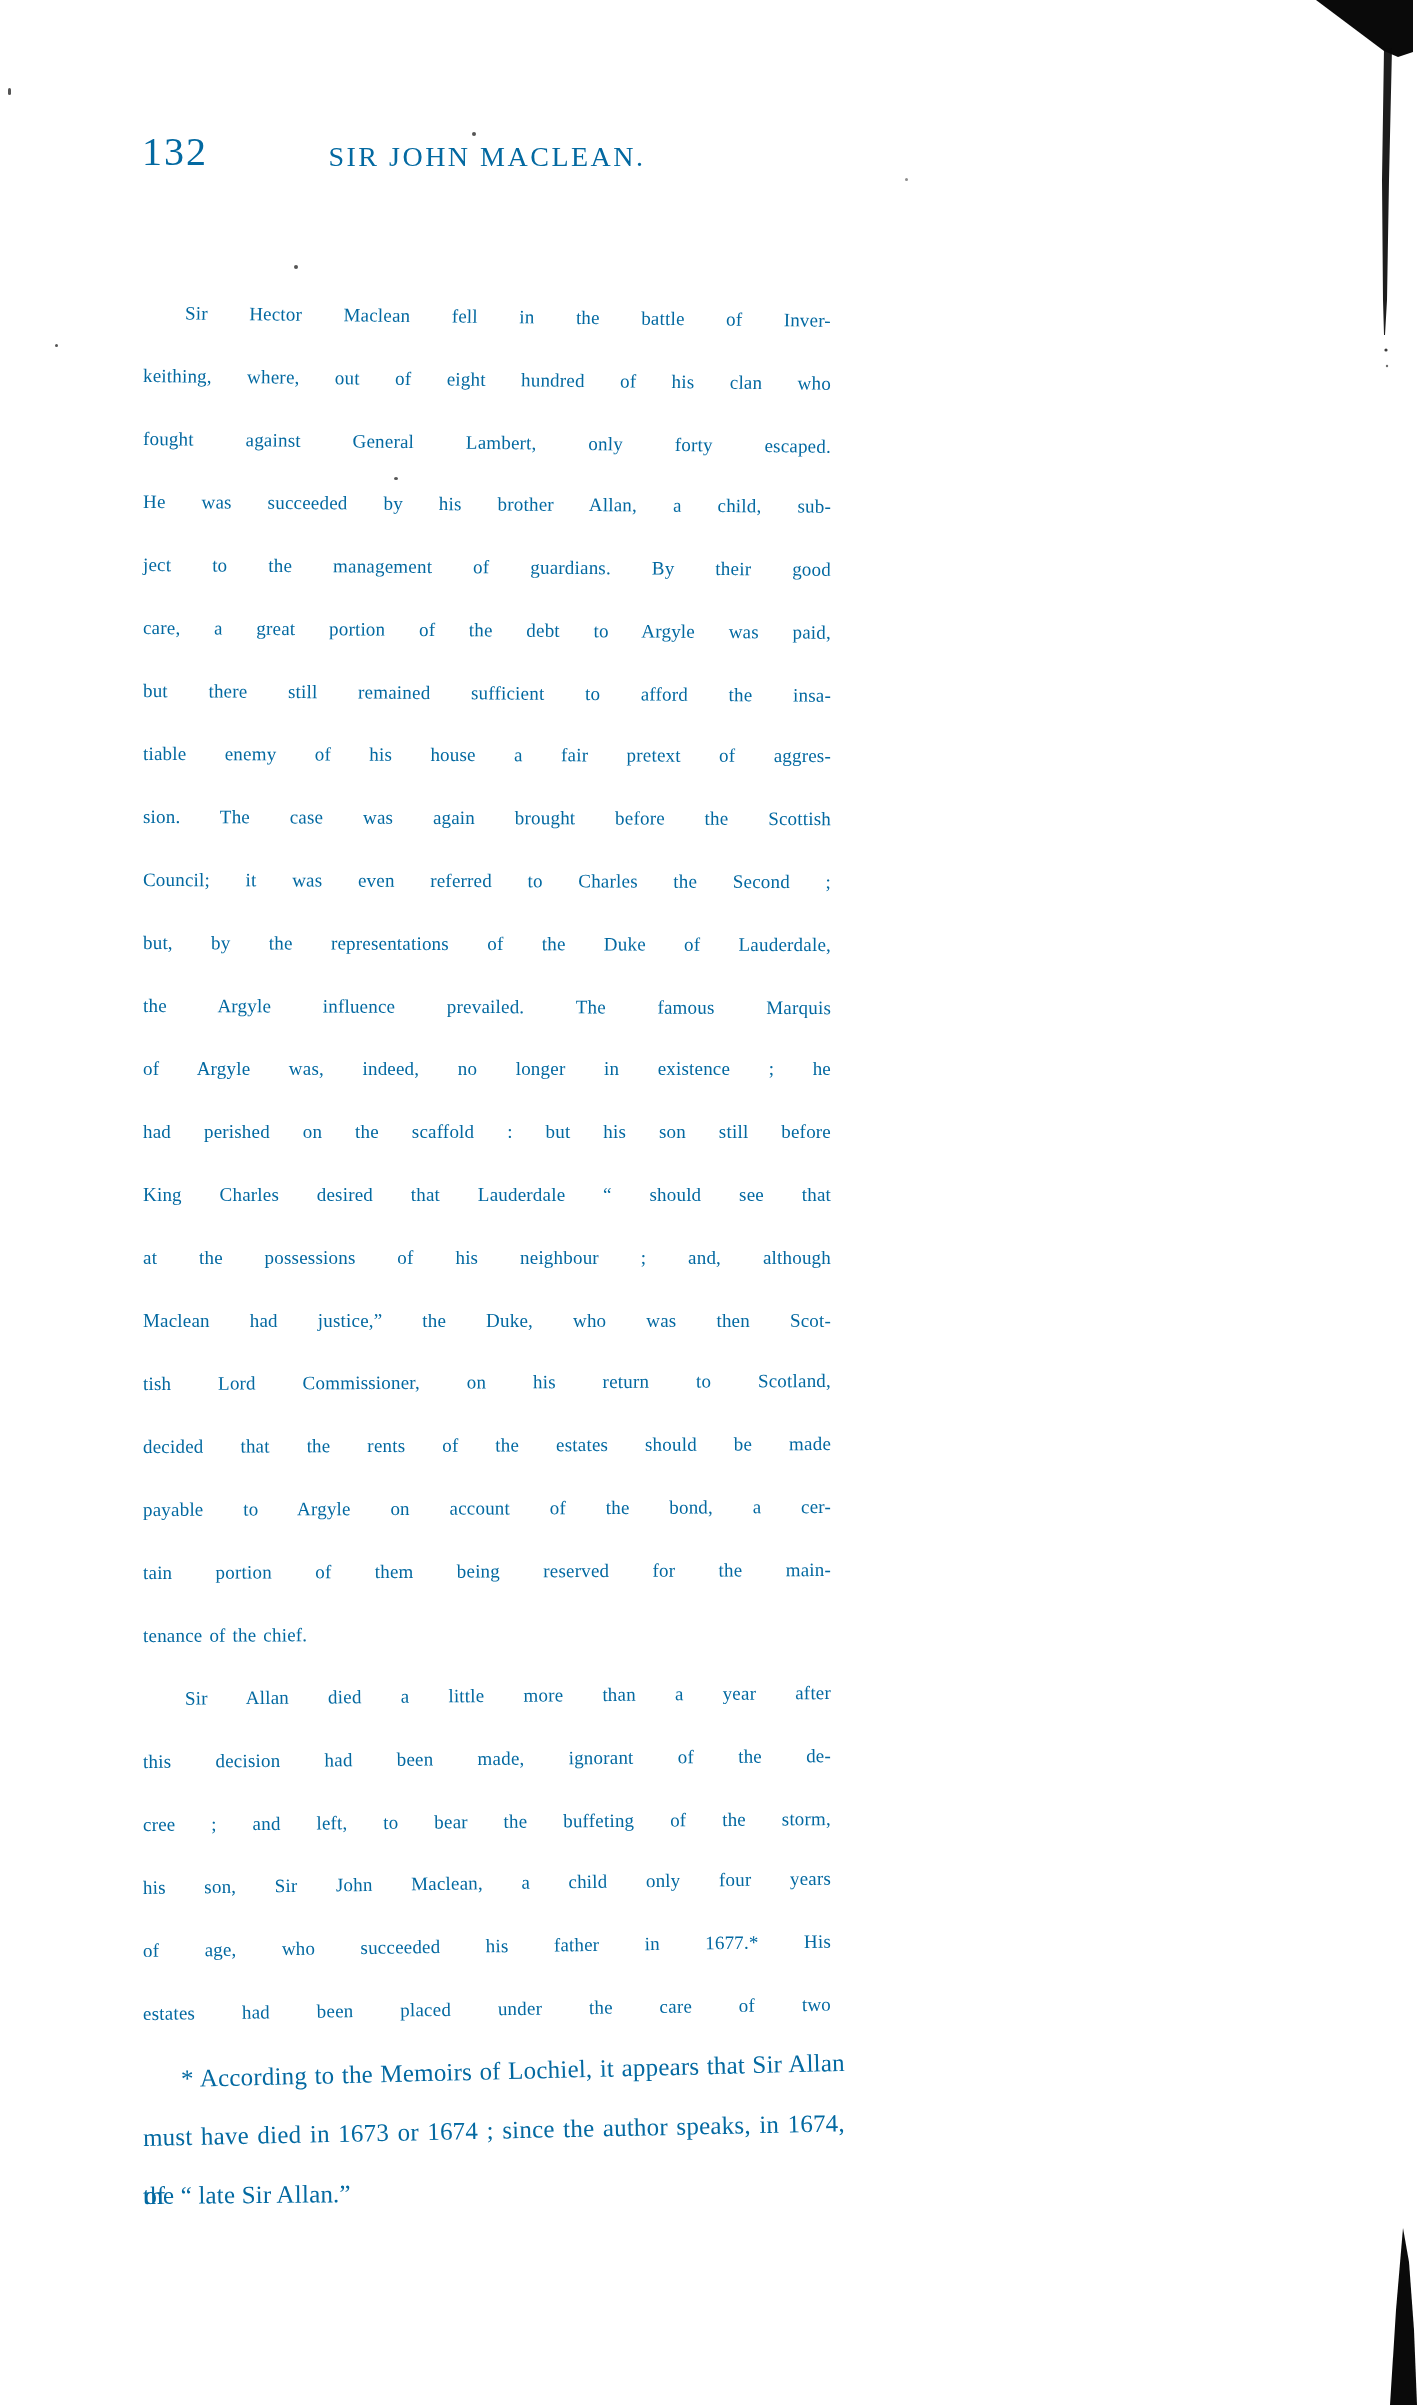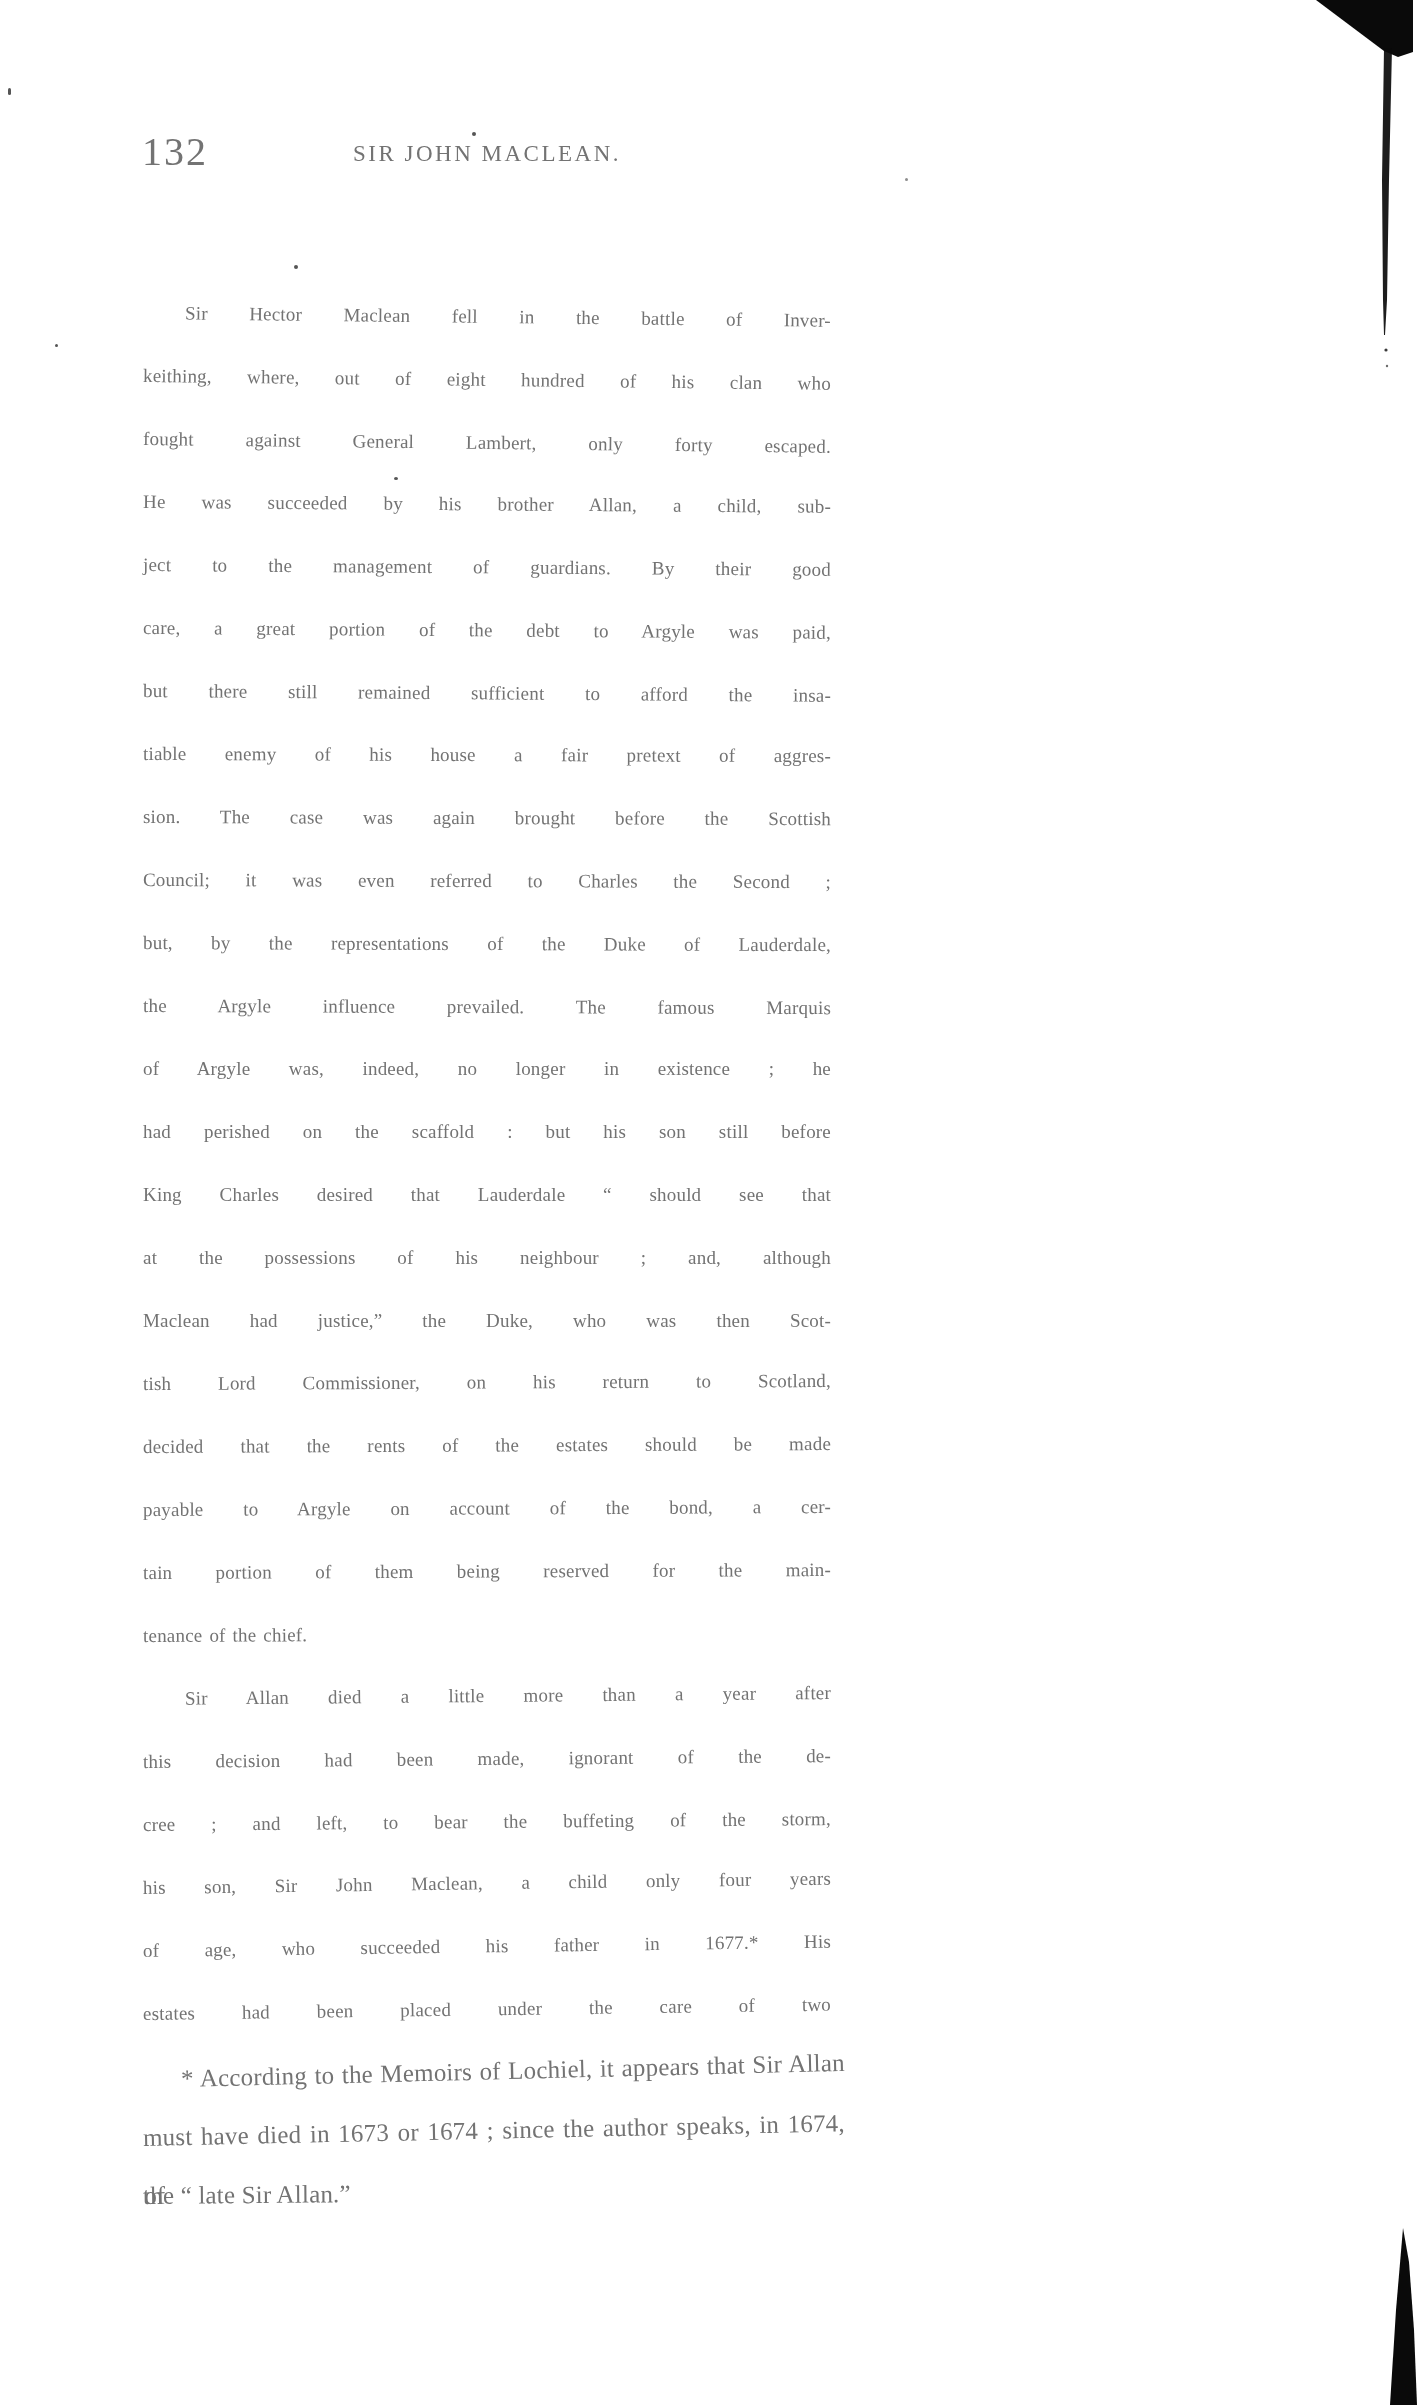"132" .page { color: #737373 -> #0369a1 }
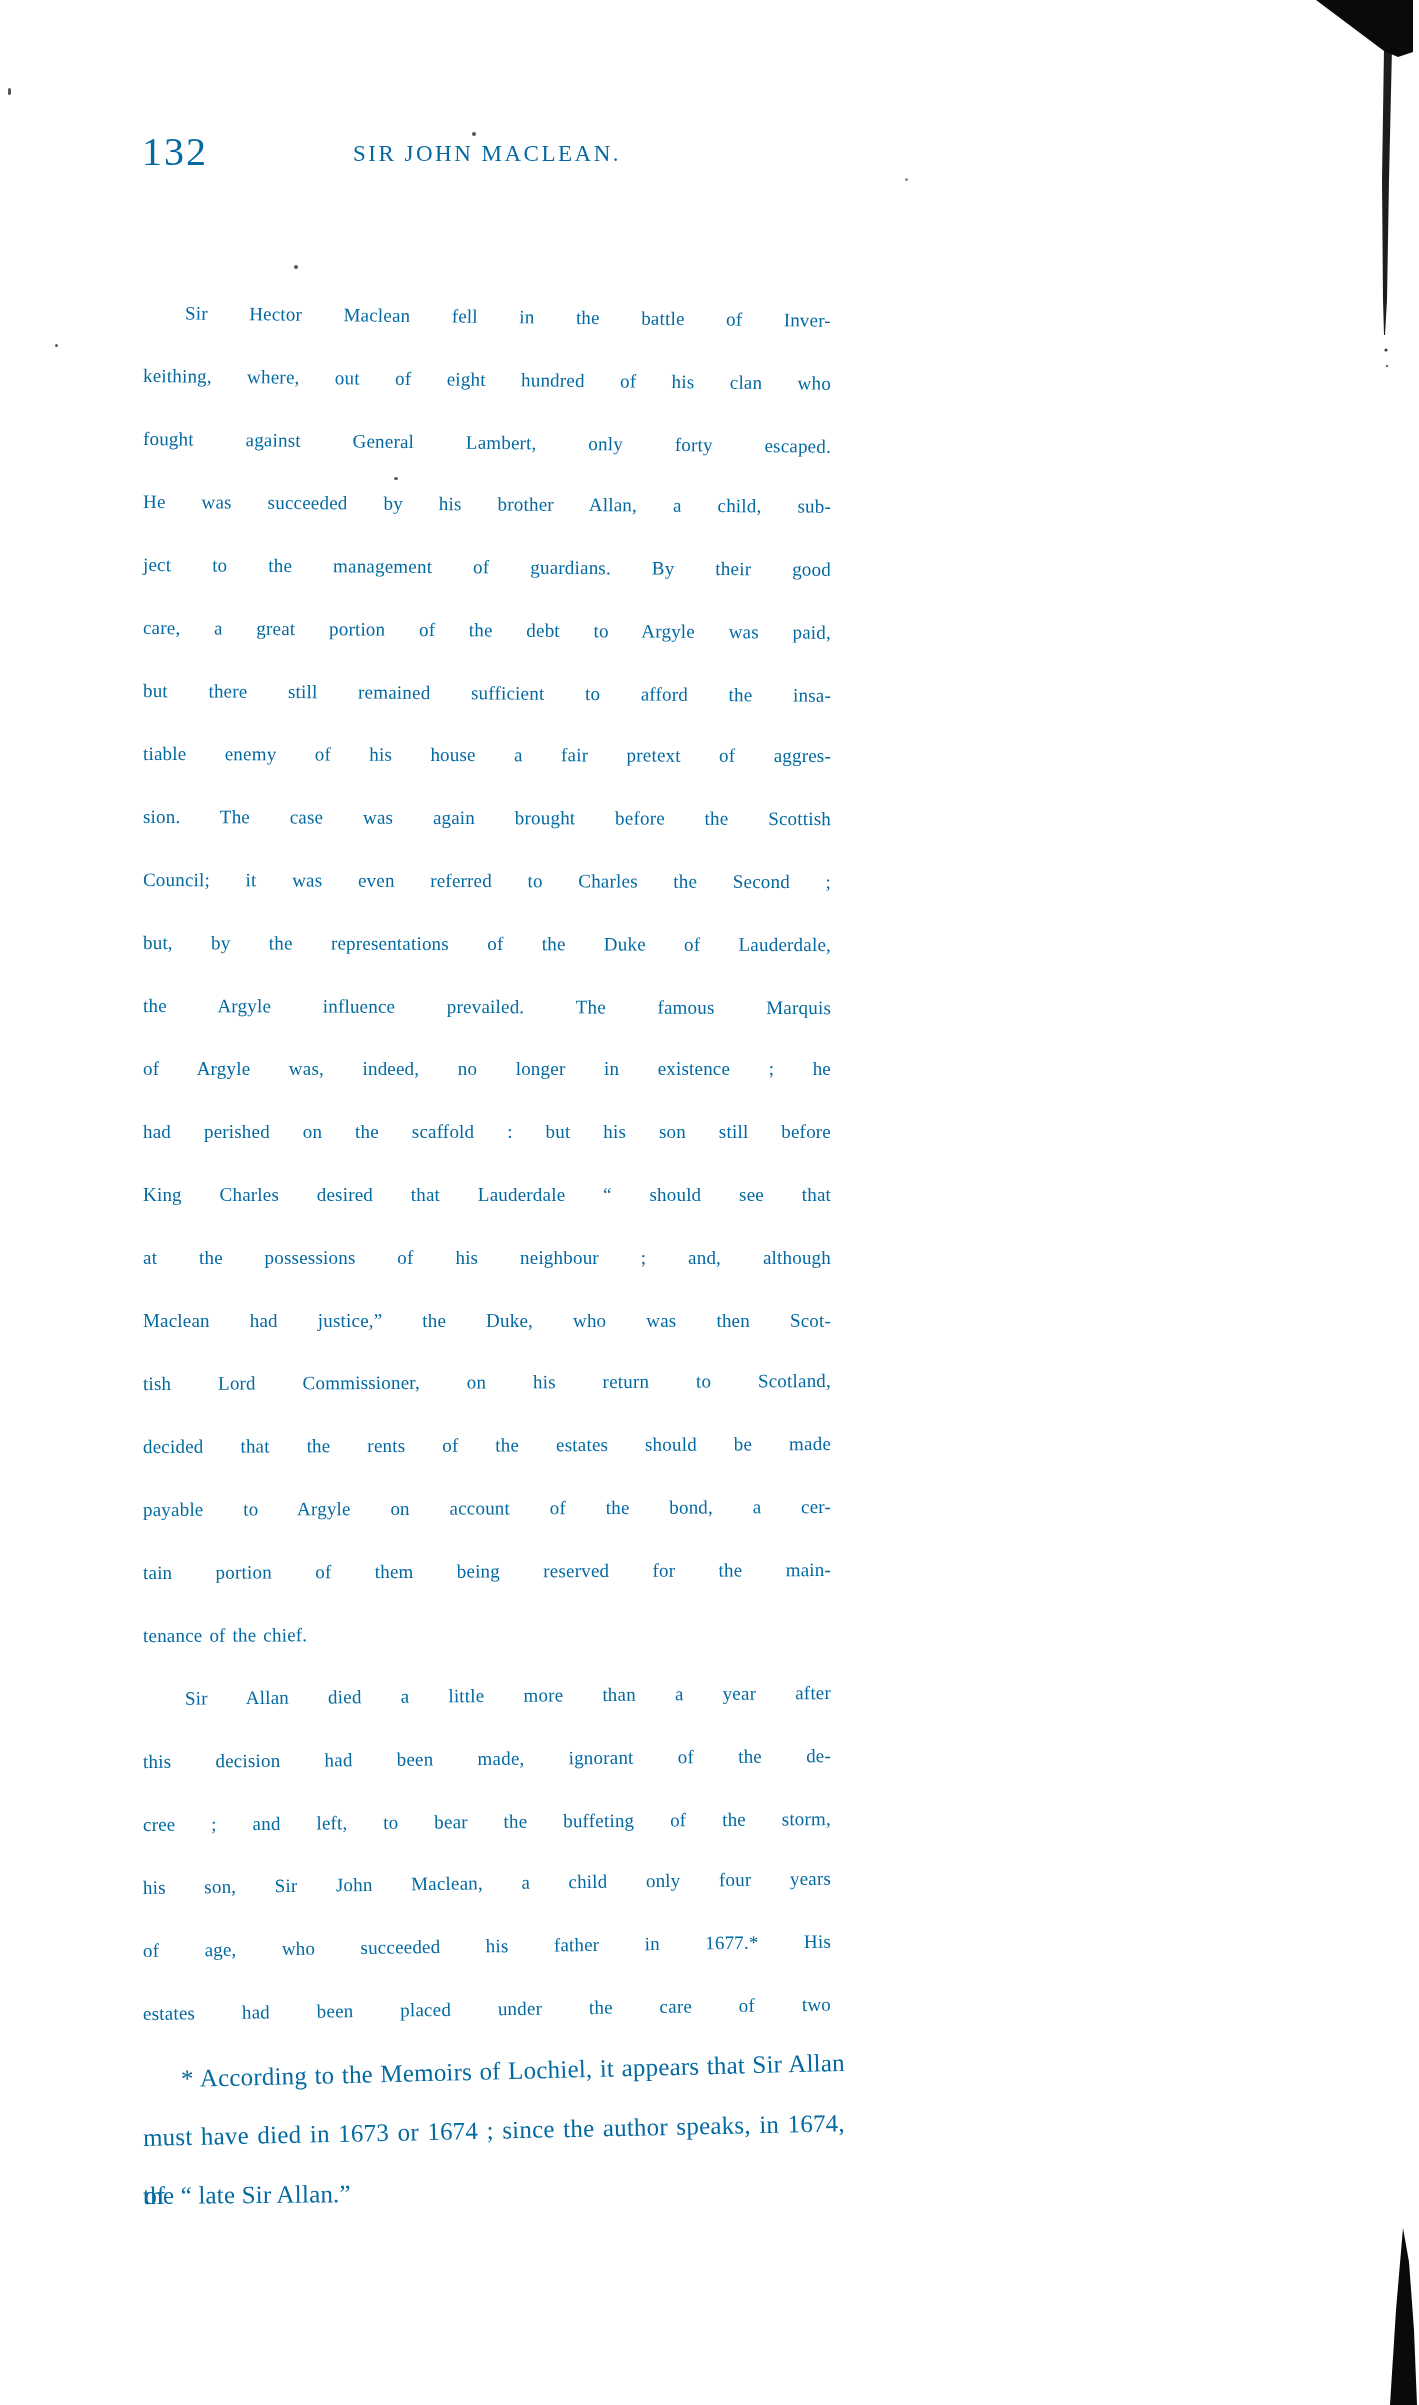"SIR JOHN MACLEAN." .running-title { font-size: 23px -> 28px }
